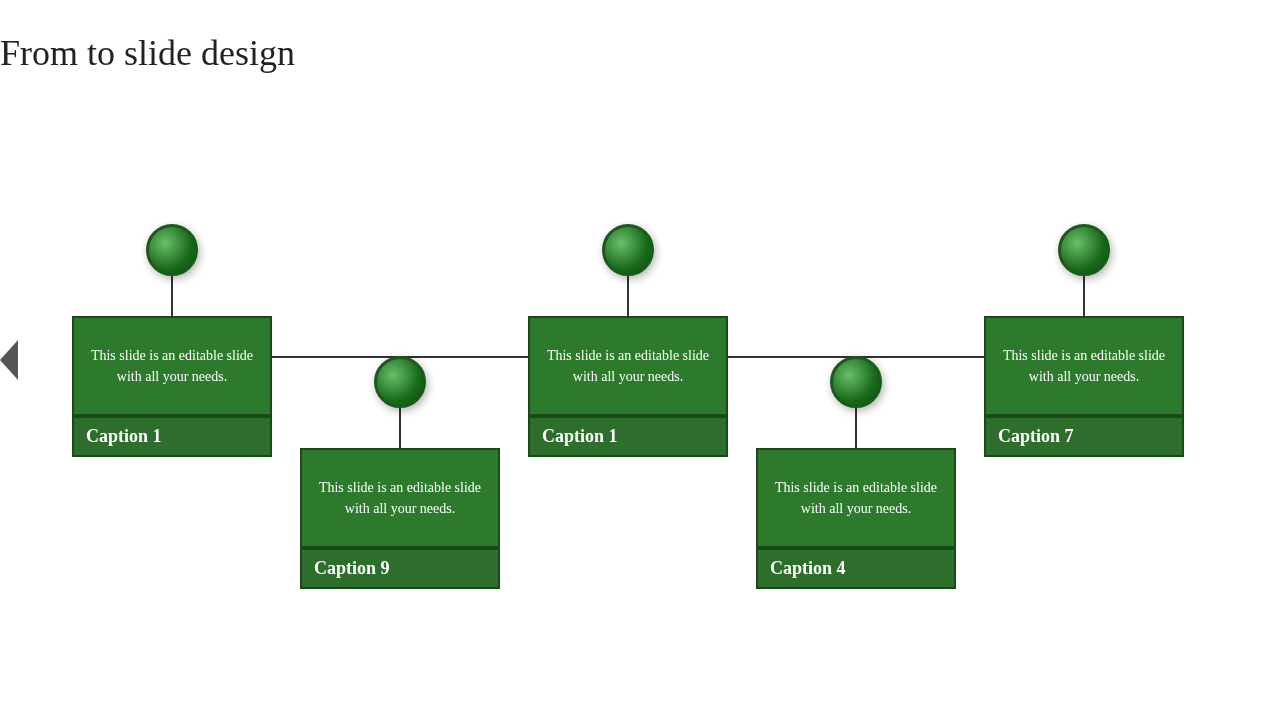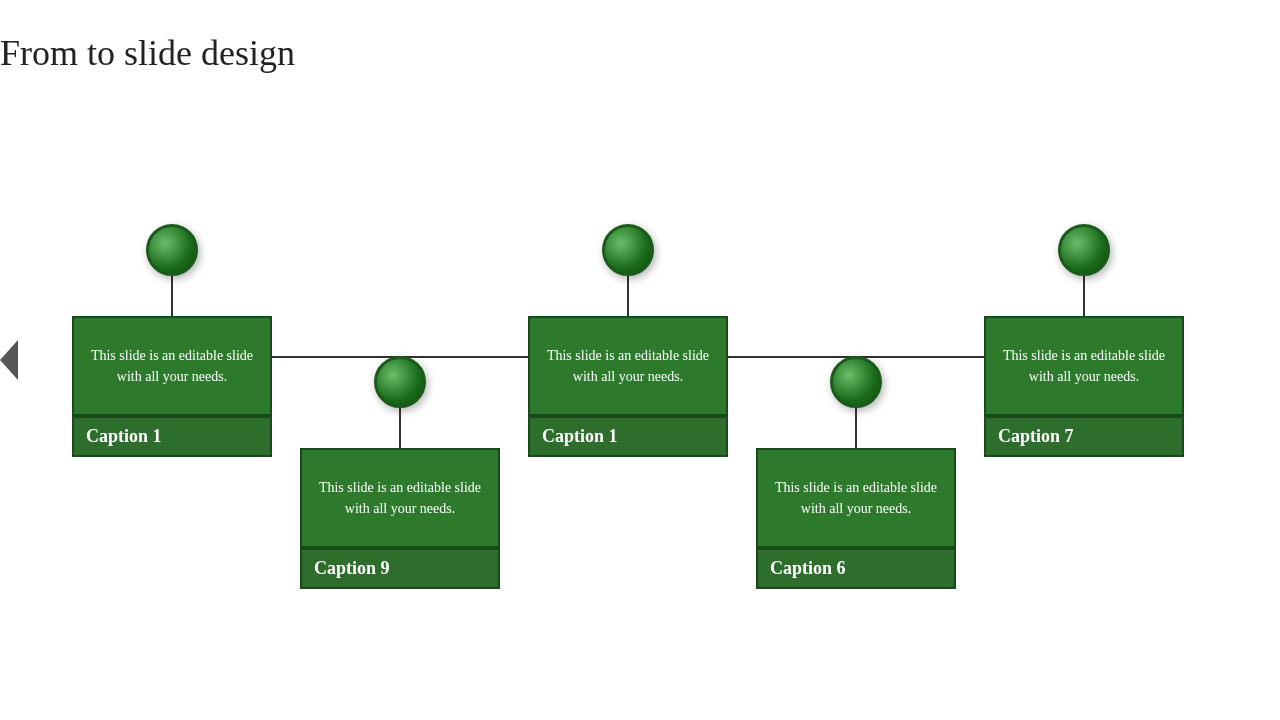"Caption 6" div.caption-box { text: 6 -> 4 }
